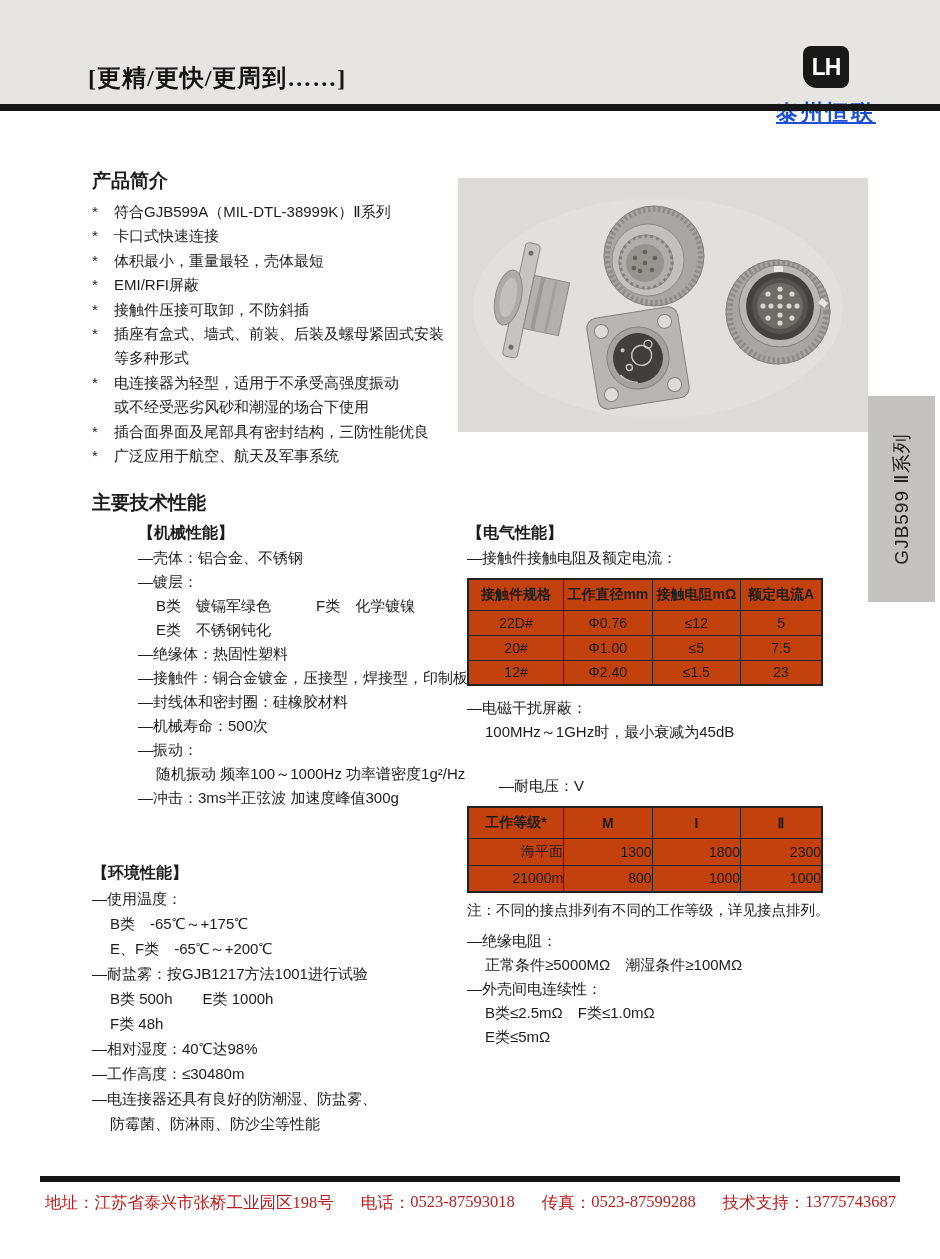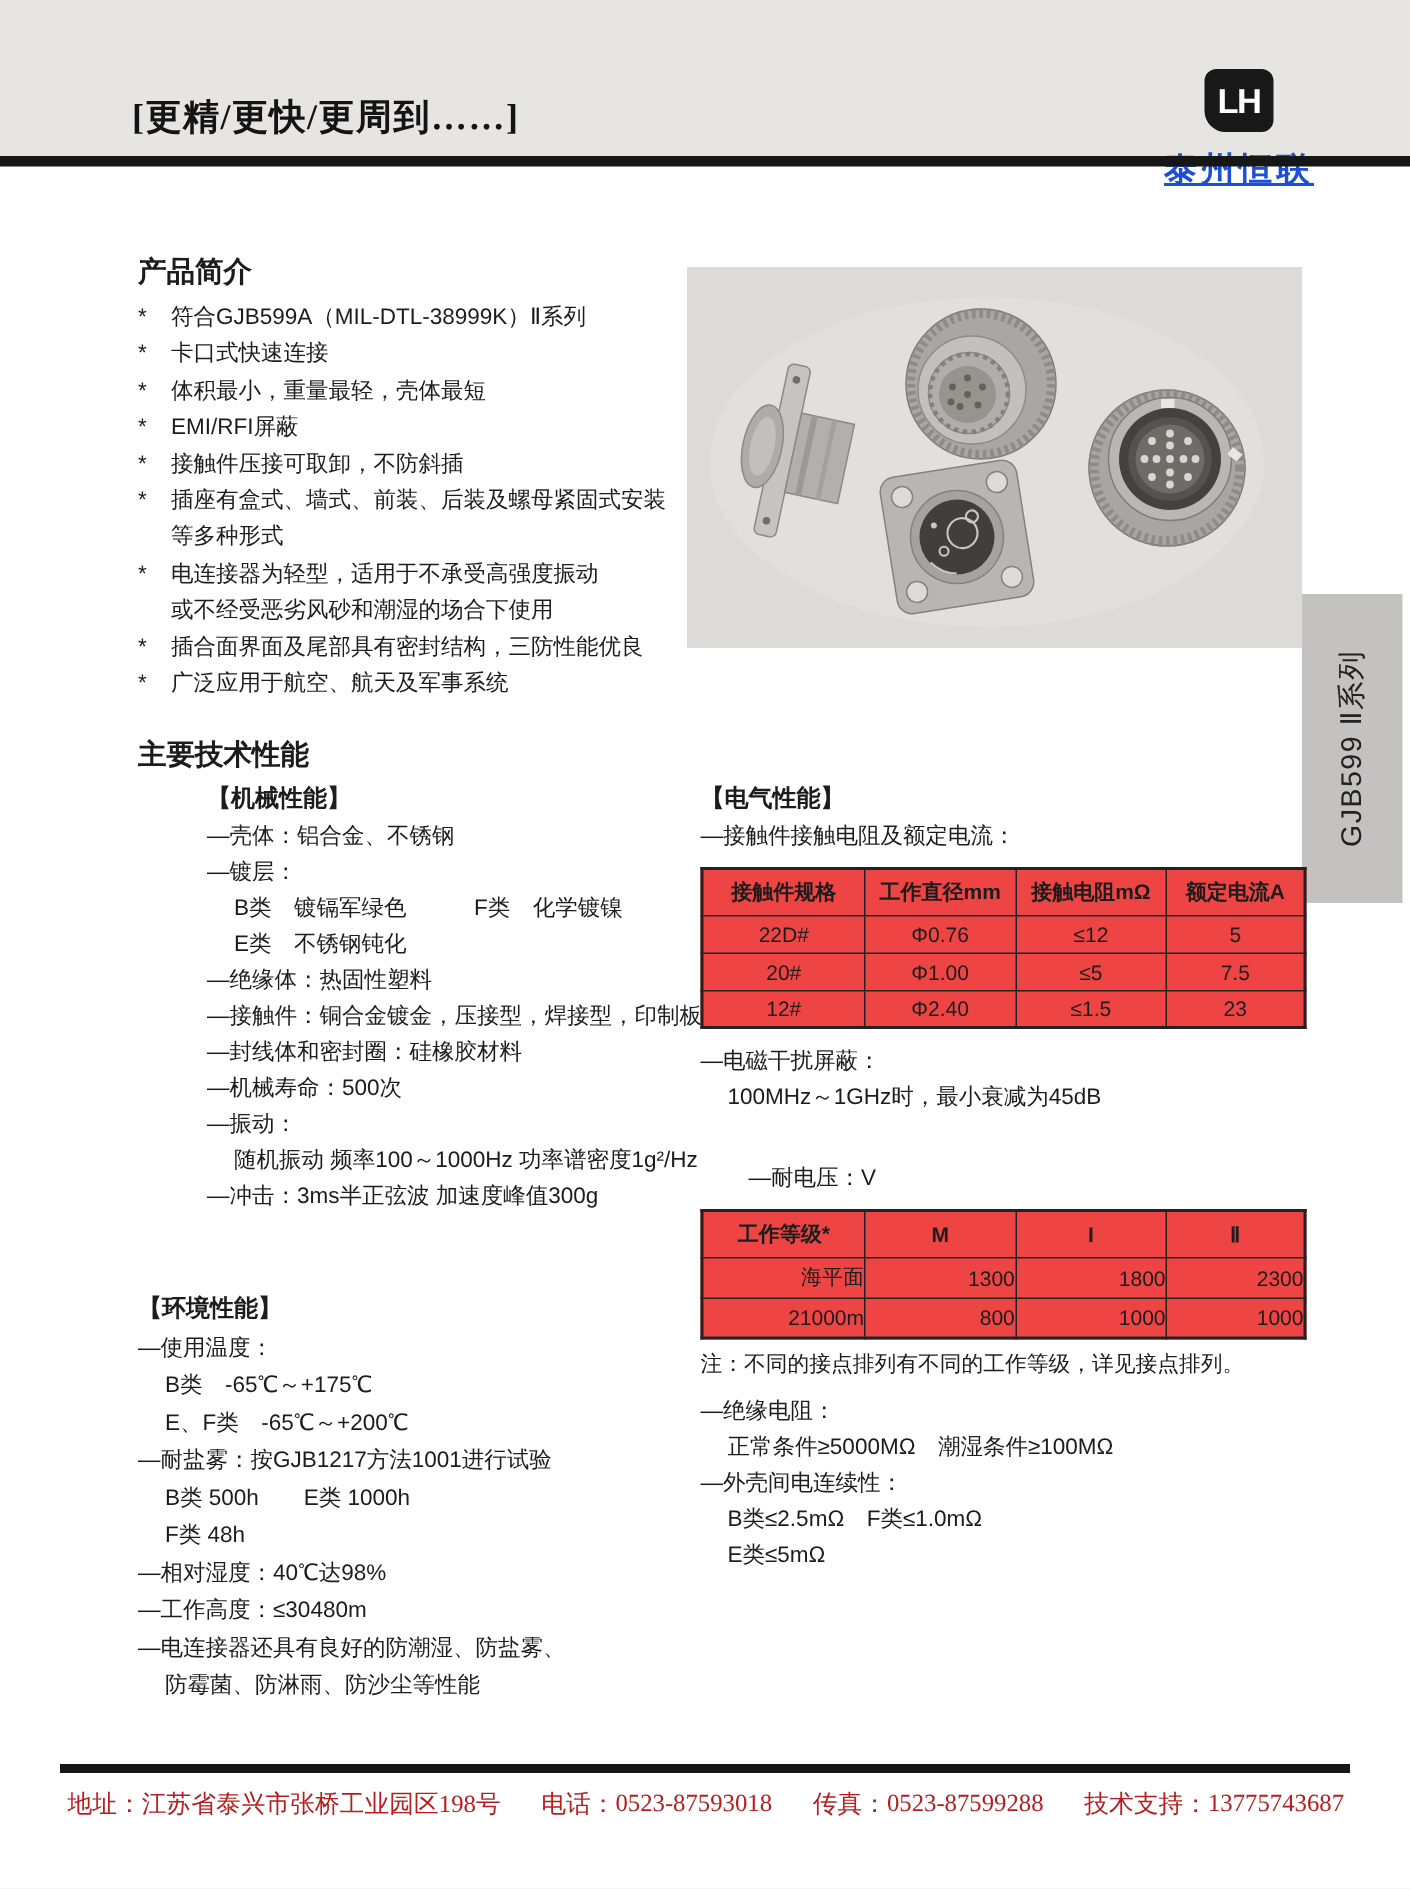"接触件规格" table { background: #ef4444 -> #c2410c; width: 404px -> 356px }
